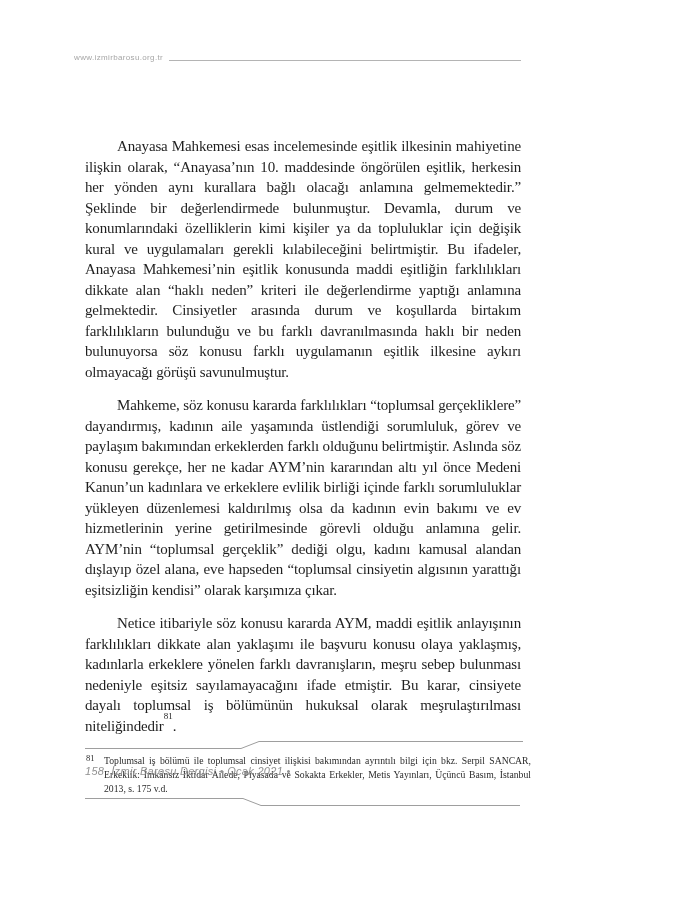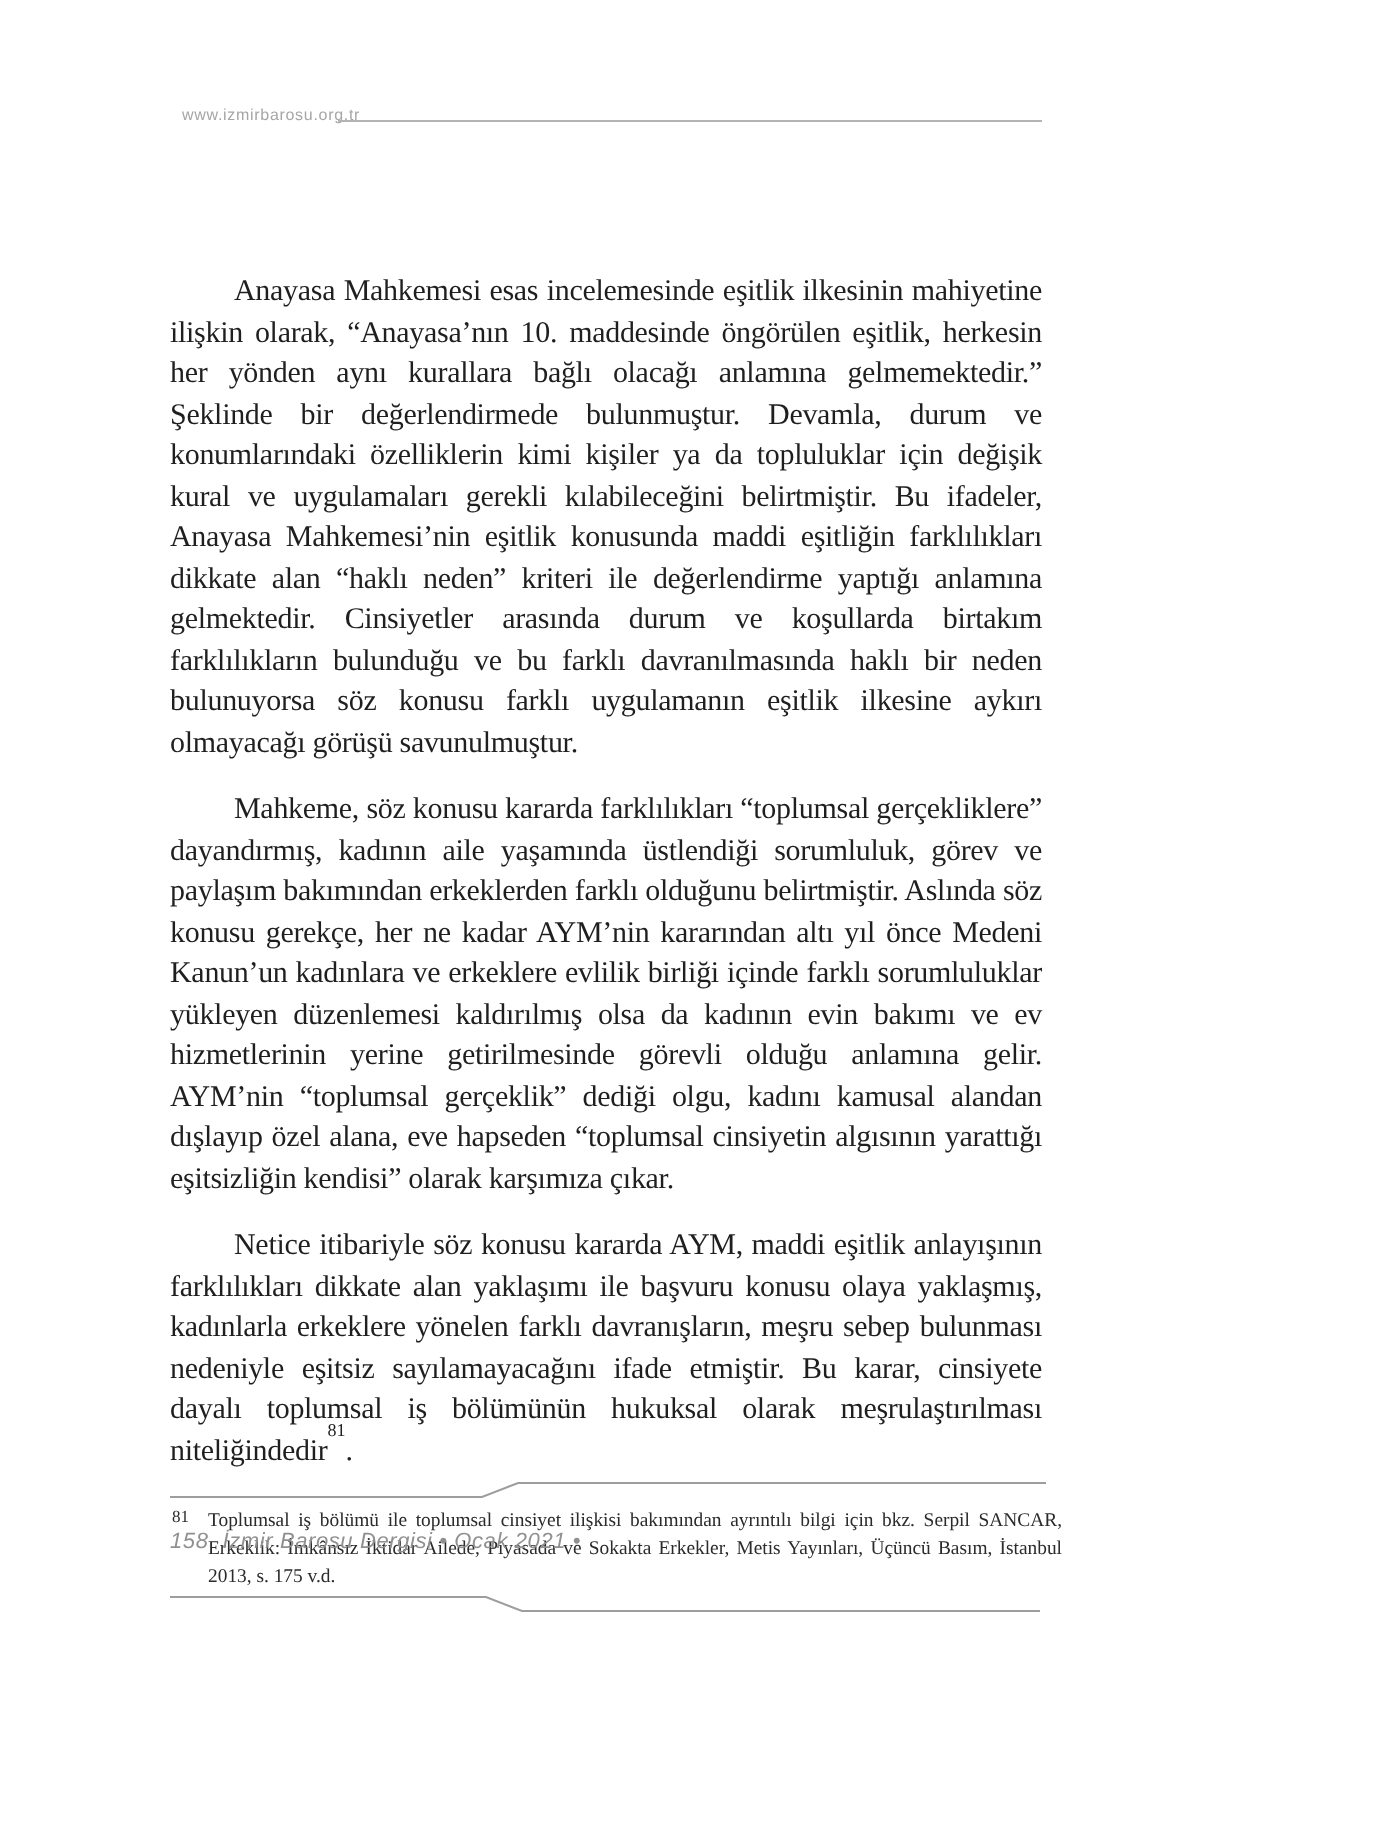"www.izmirbarosu.org.tr" .header-url { left: 91px -> 74px }
